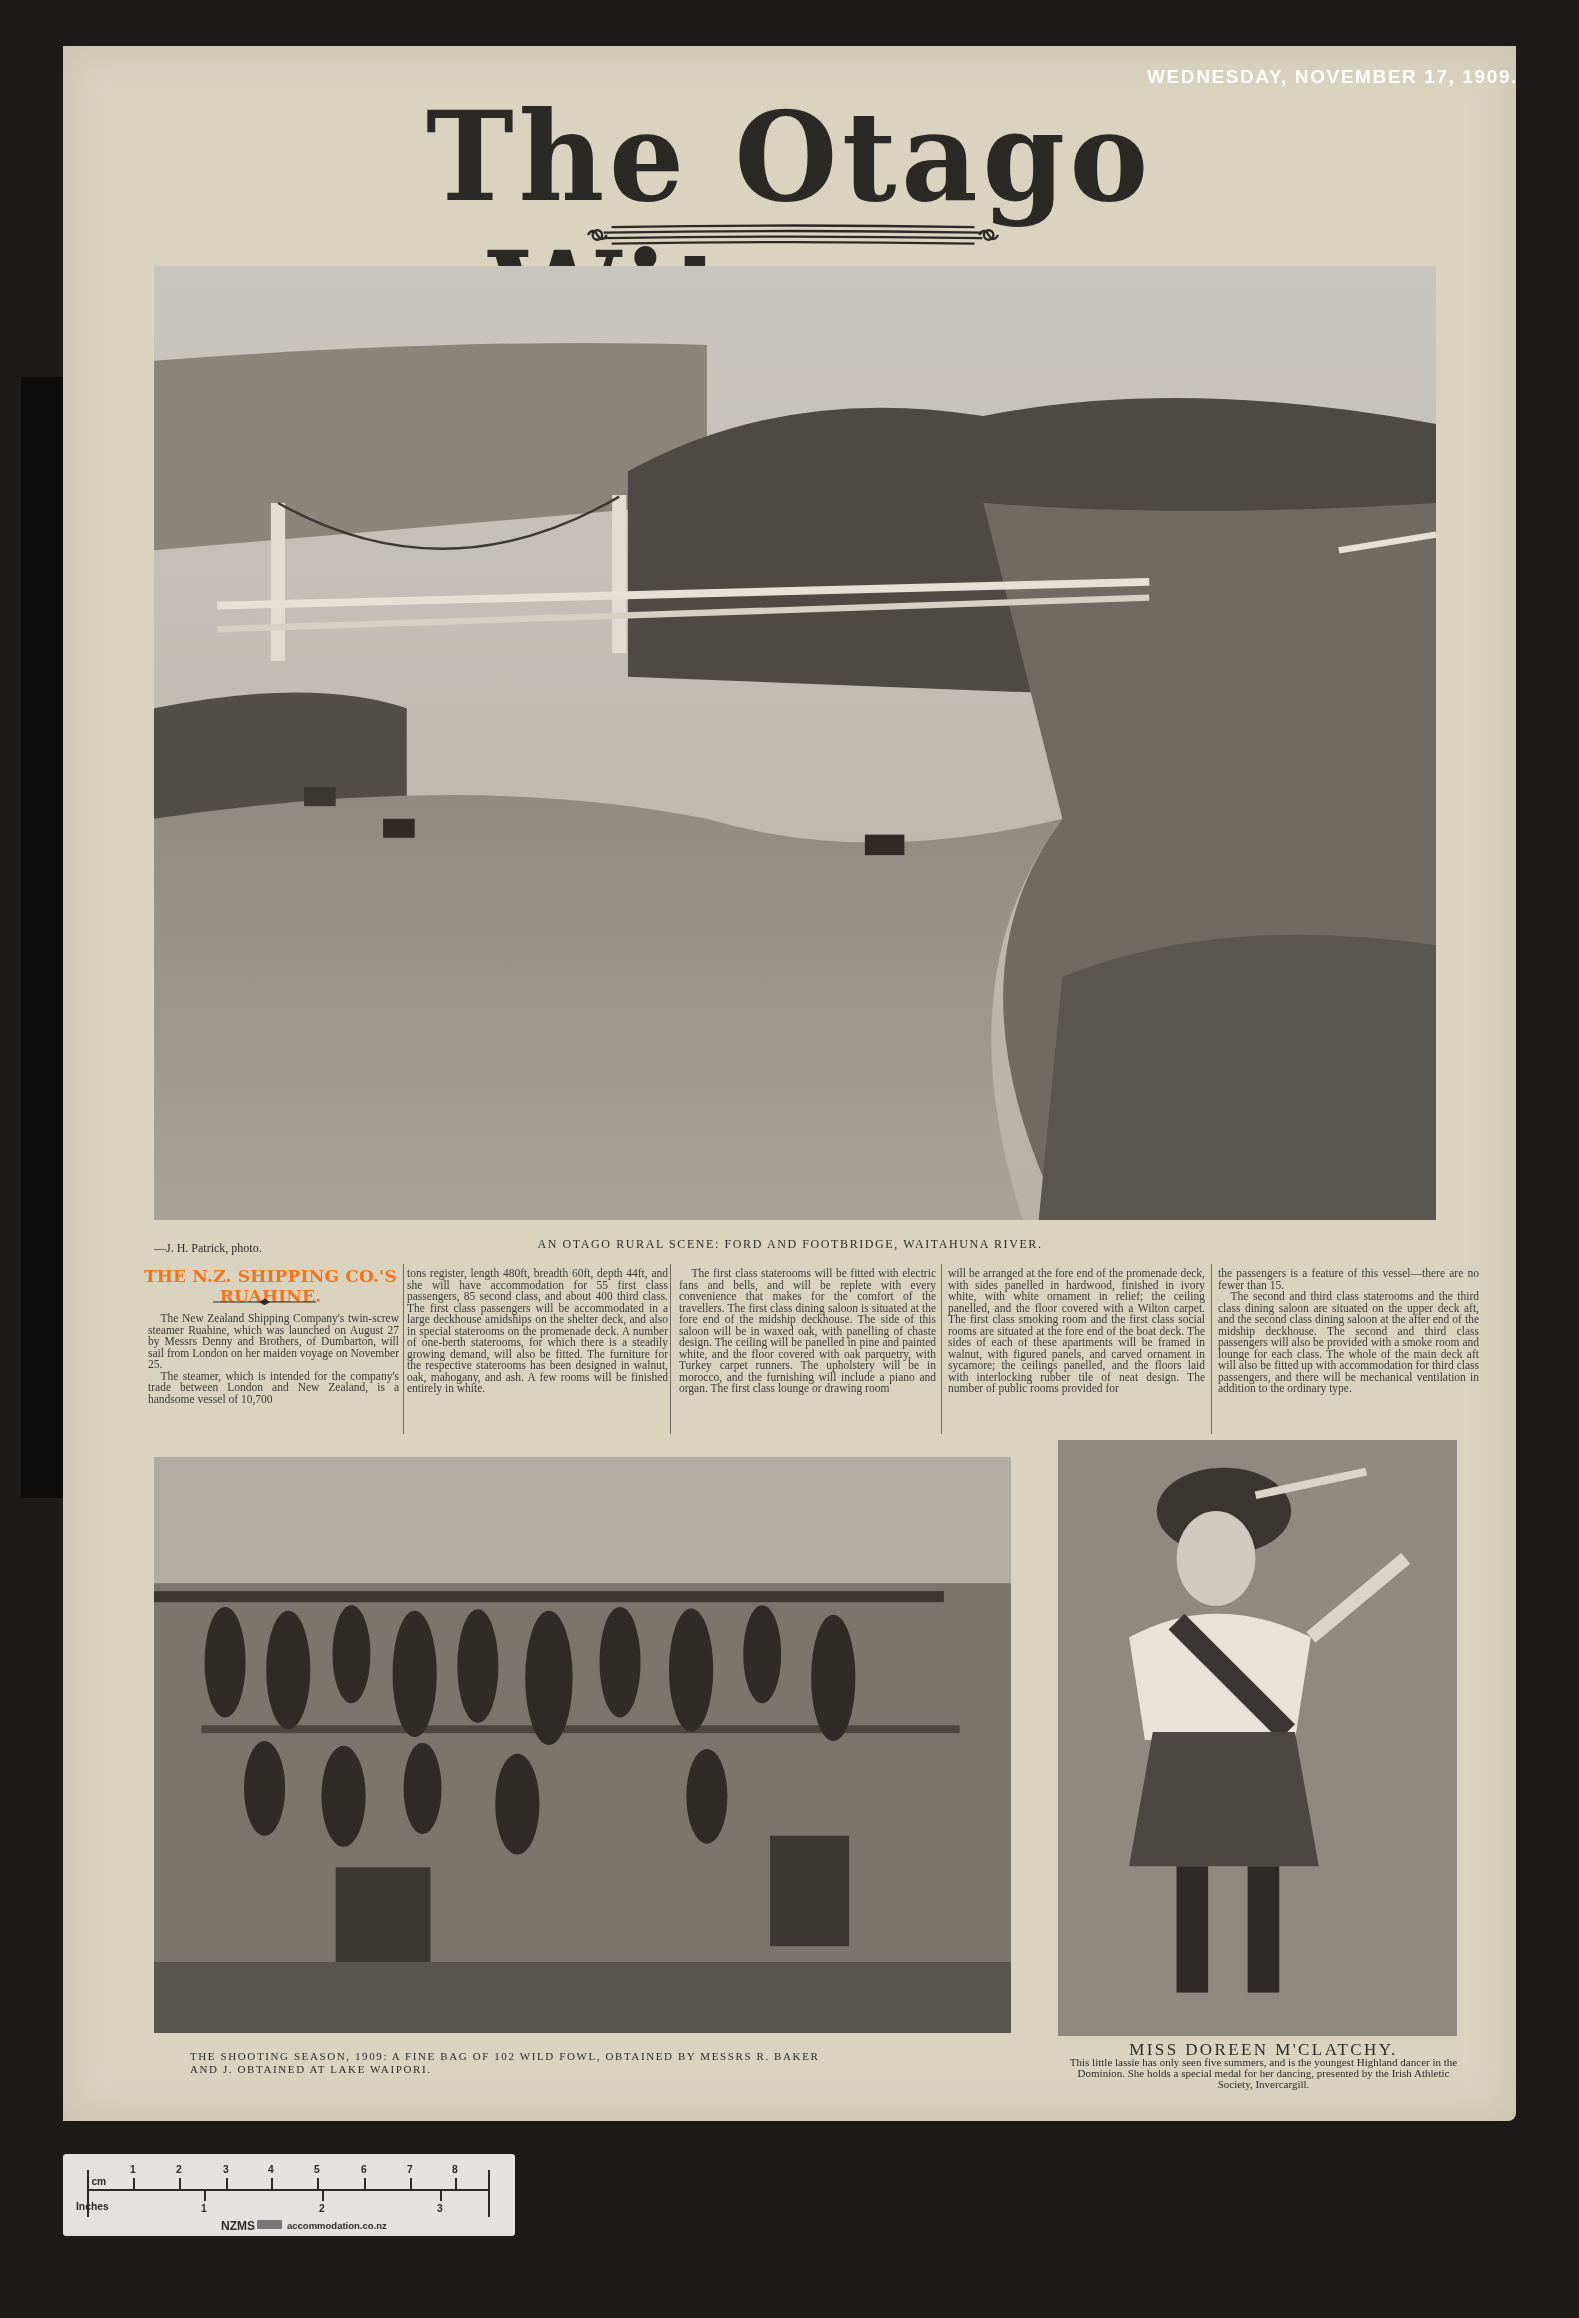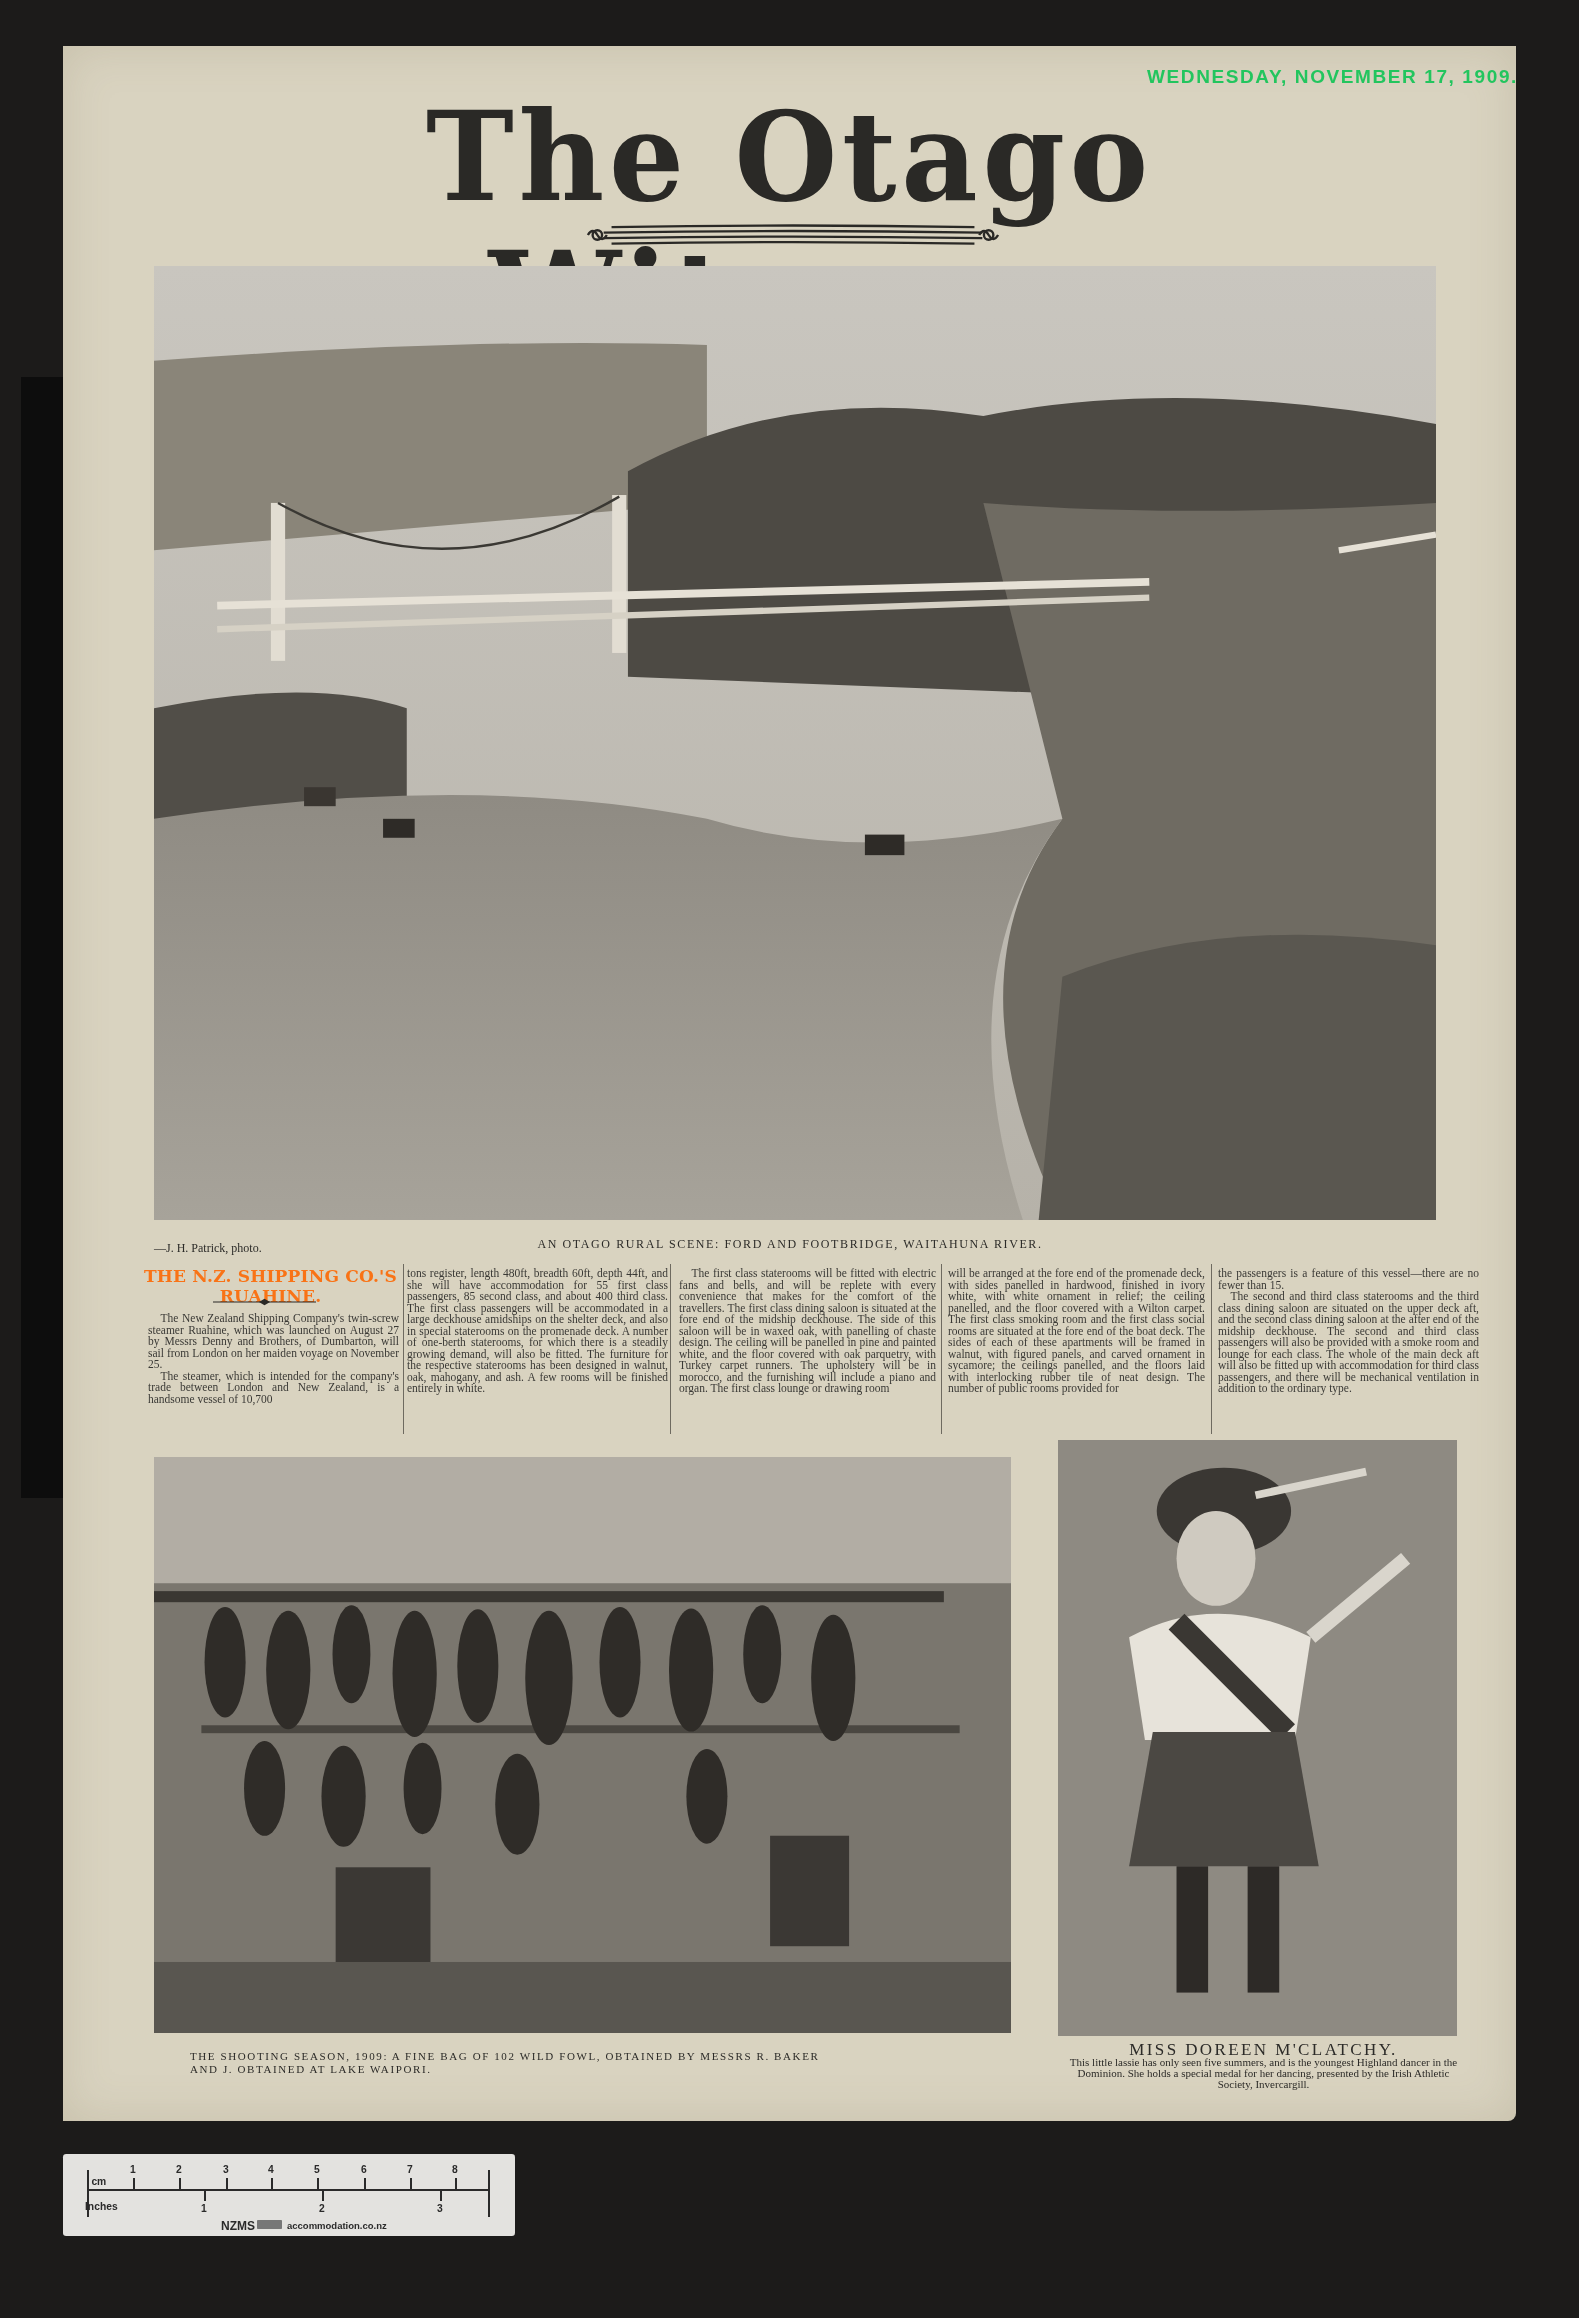"WEDNESDAY, NOVEMBER 17, 1909." .dateline { color: #22c55e -> #ffffff }
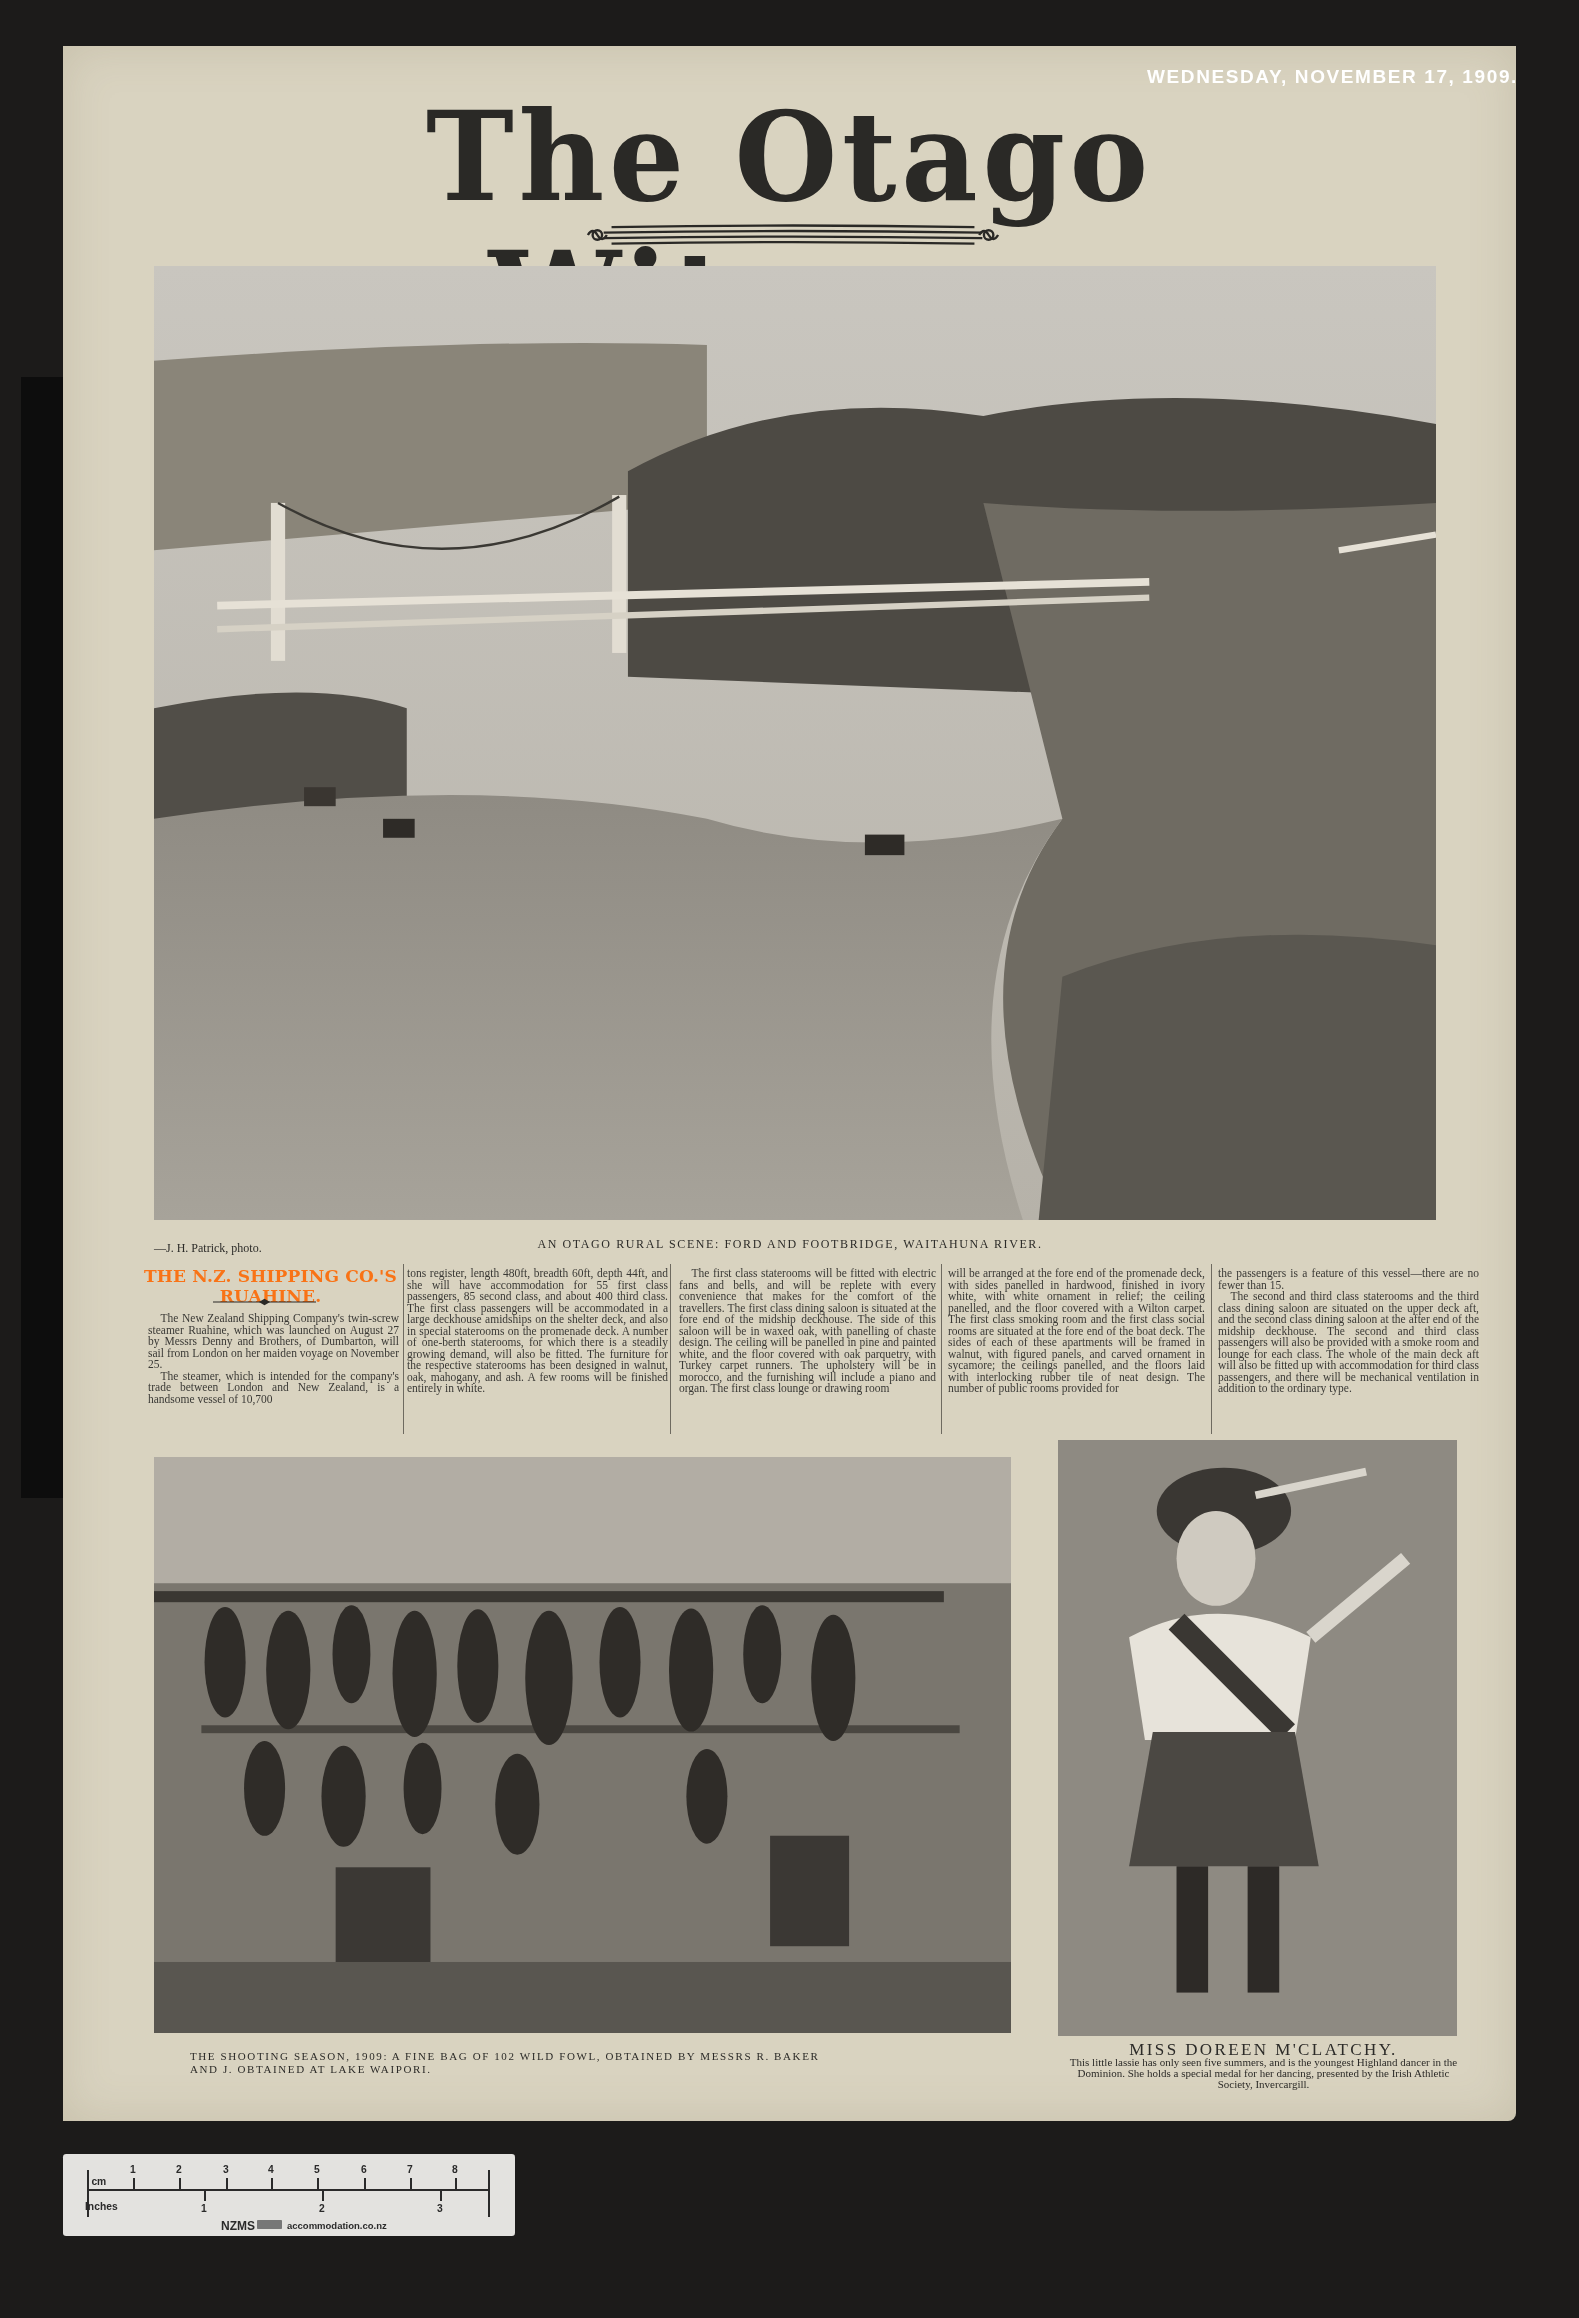"Inches" span.lbl { left: 22px -> 13px }
